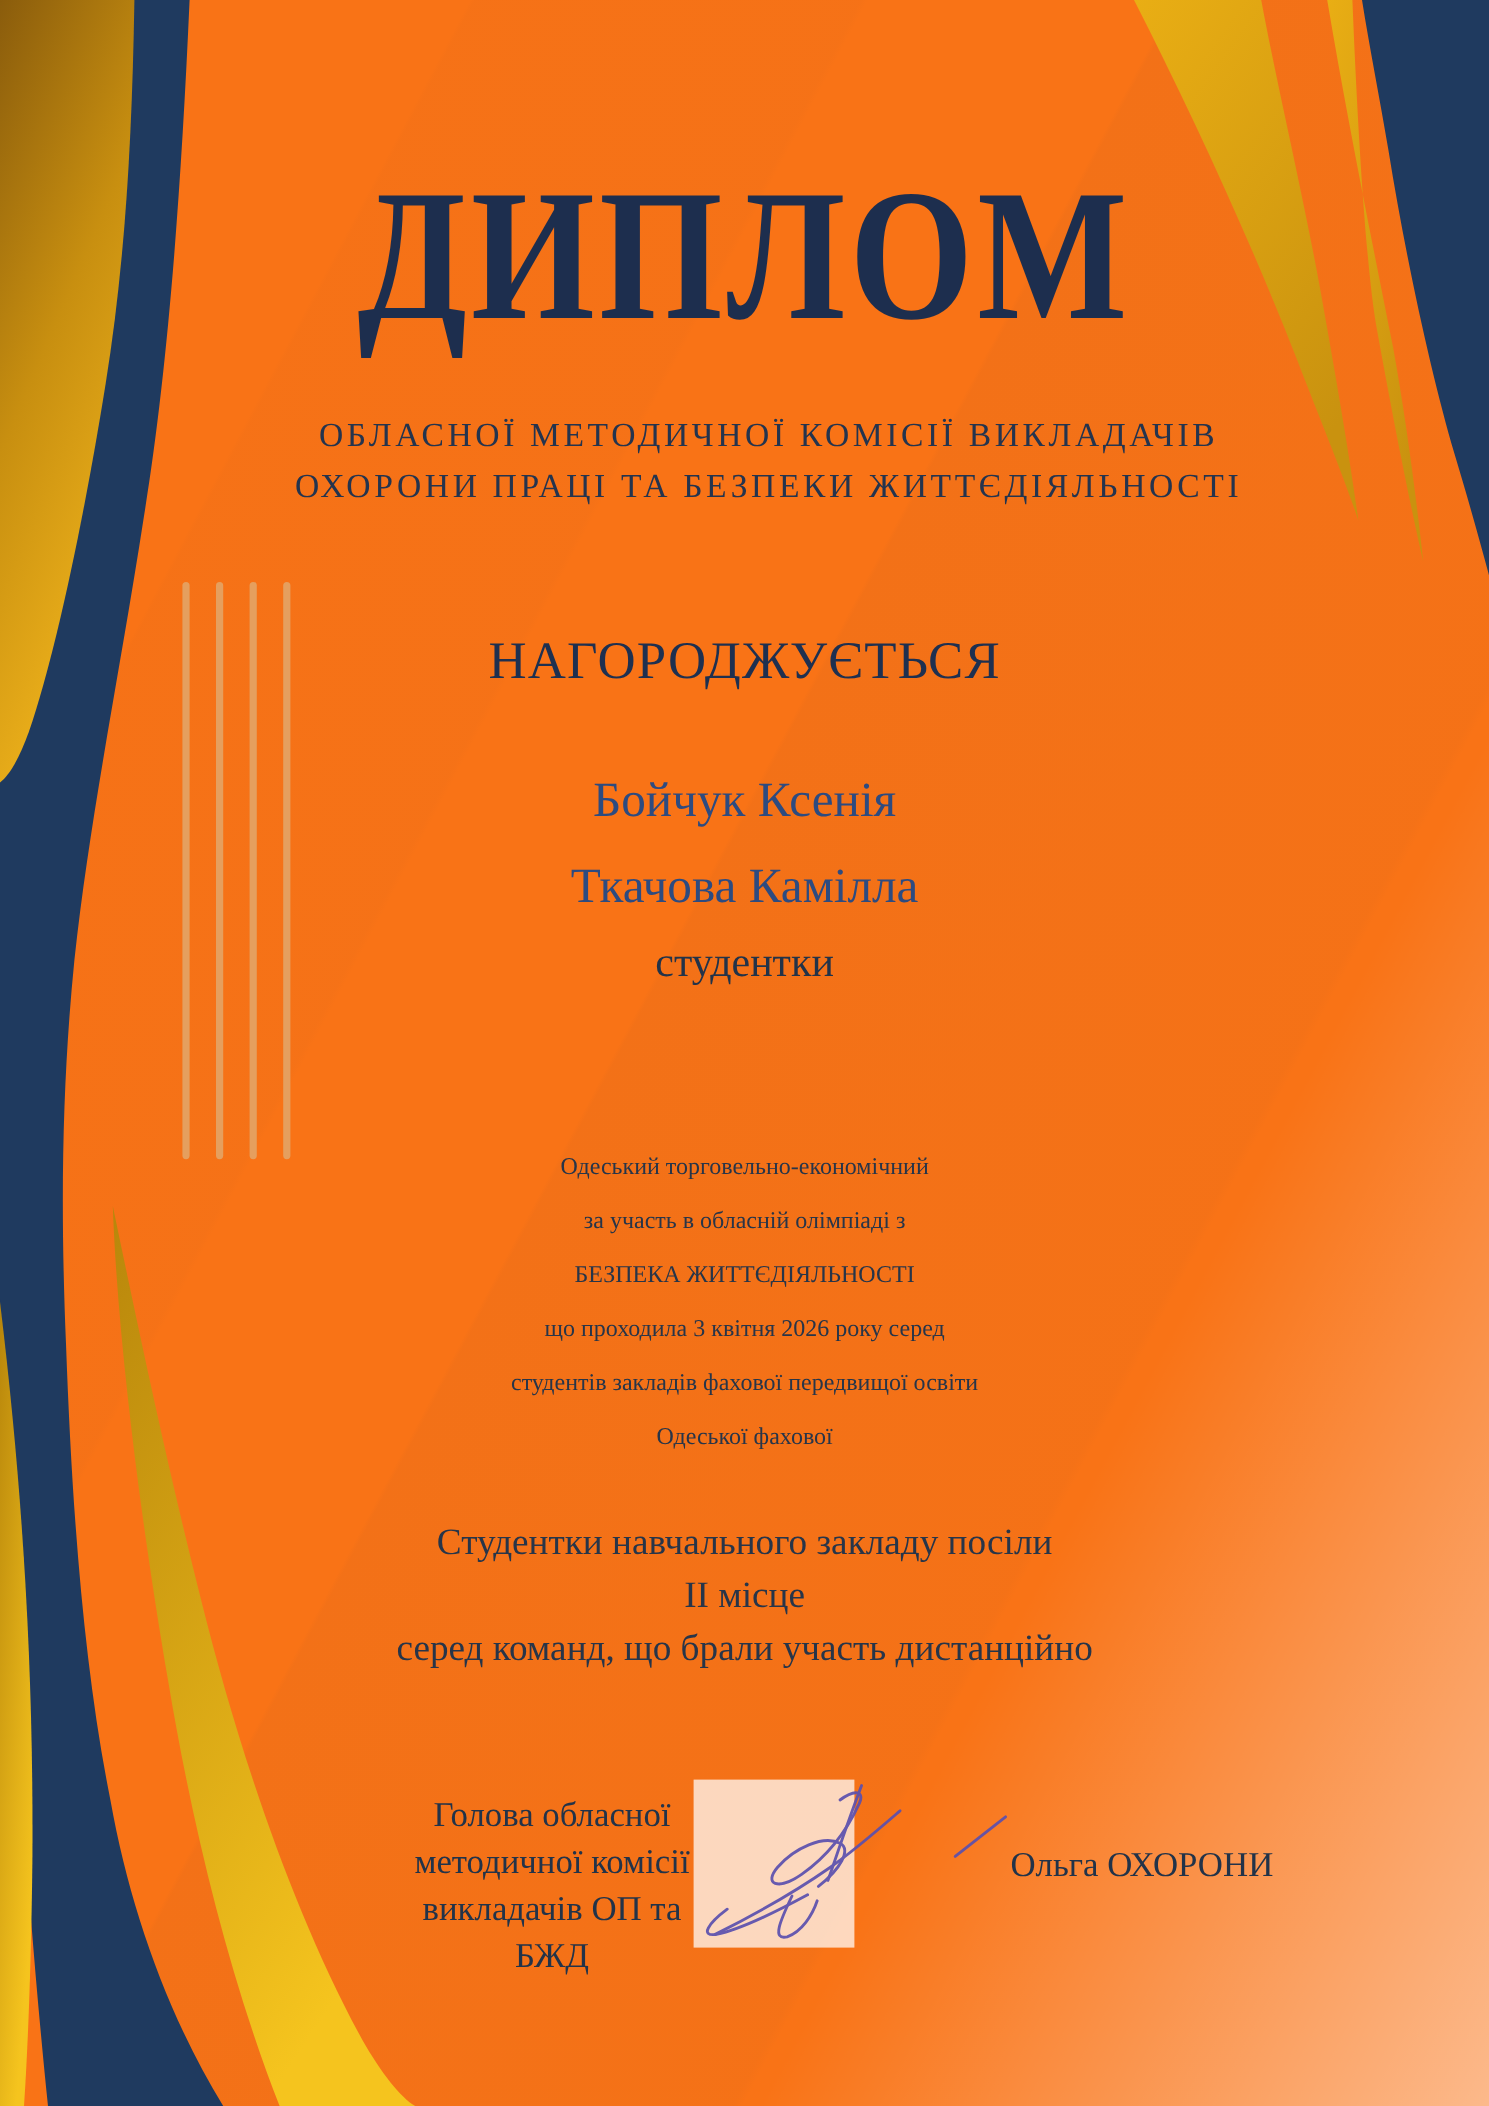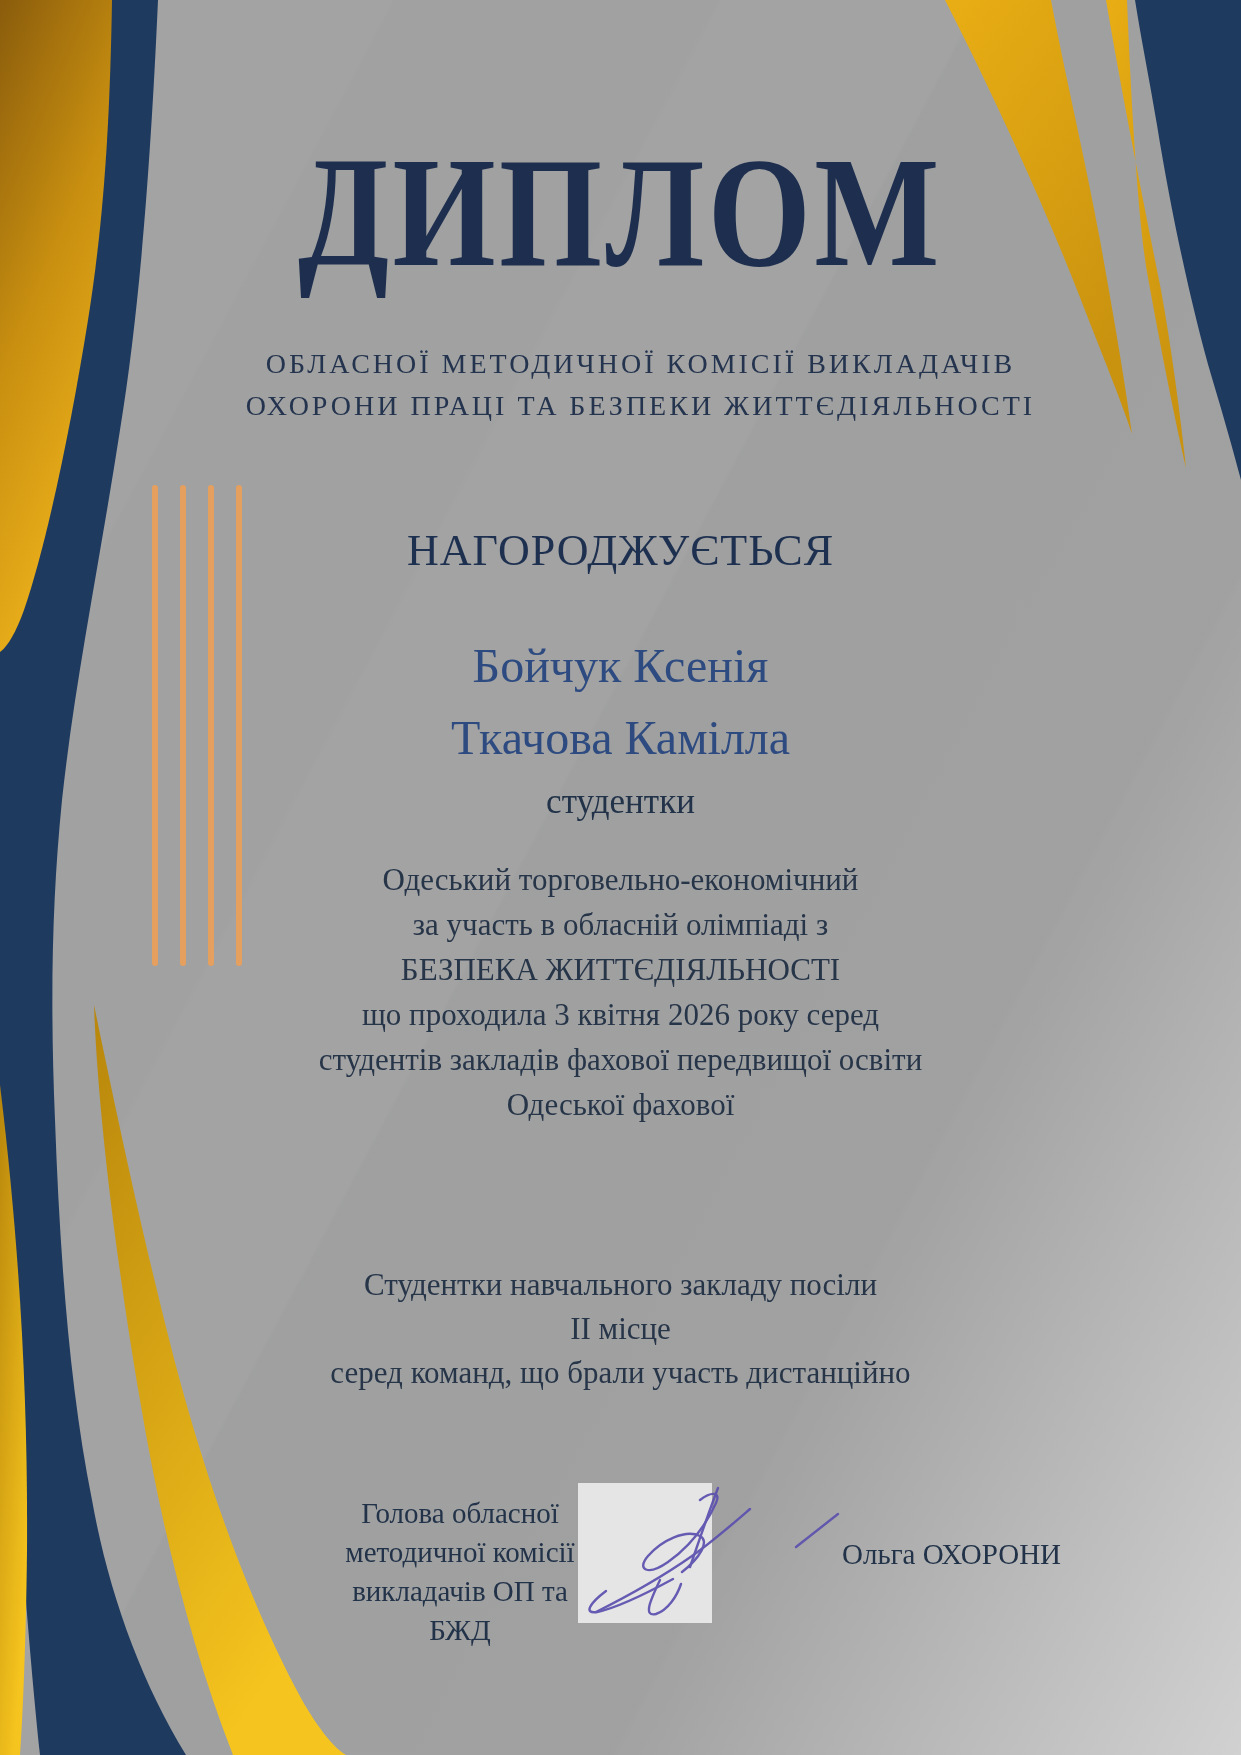"ДИПЛОМ" .page { background: #a3a3a3 -> #f97316 }
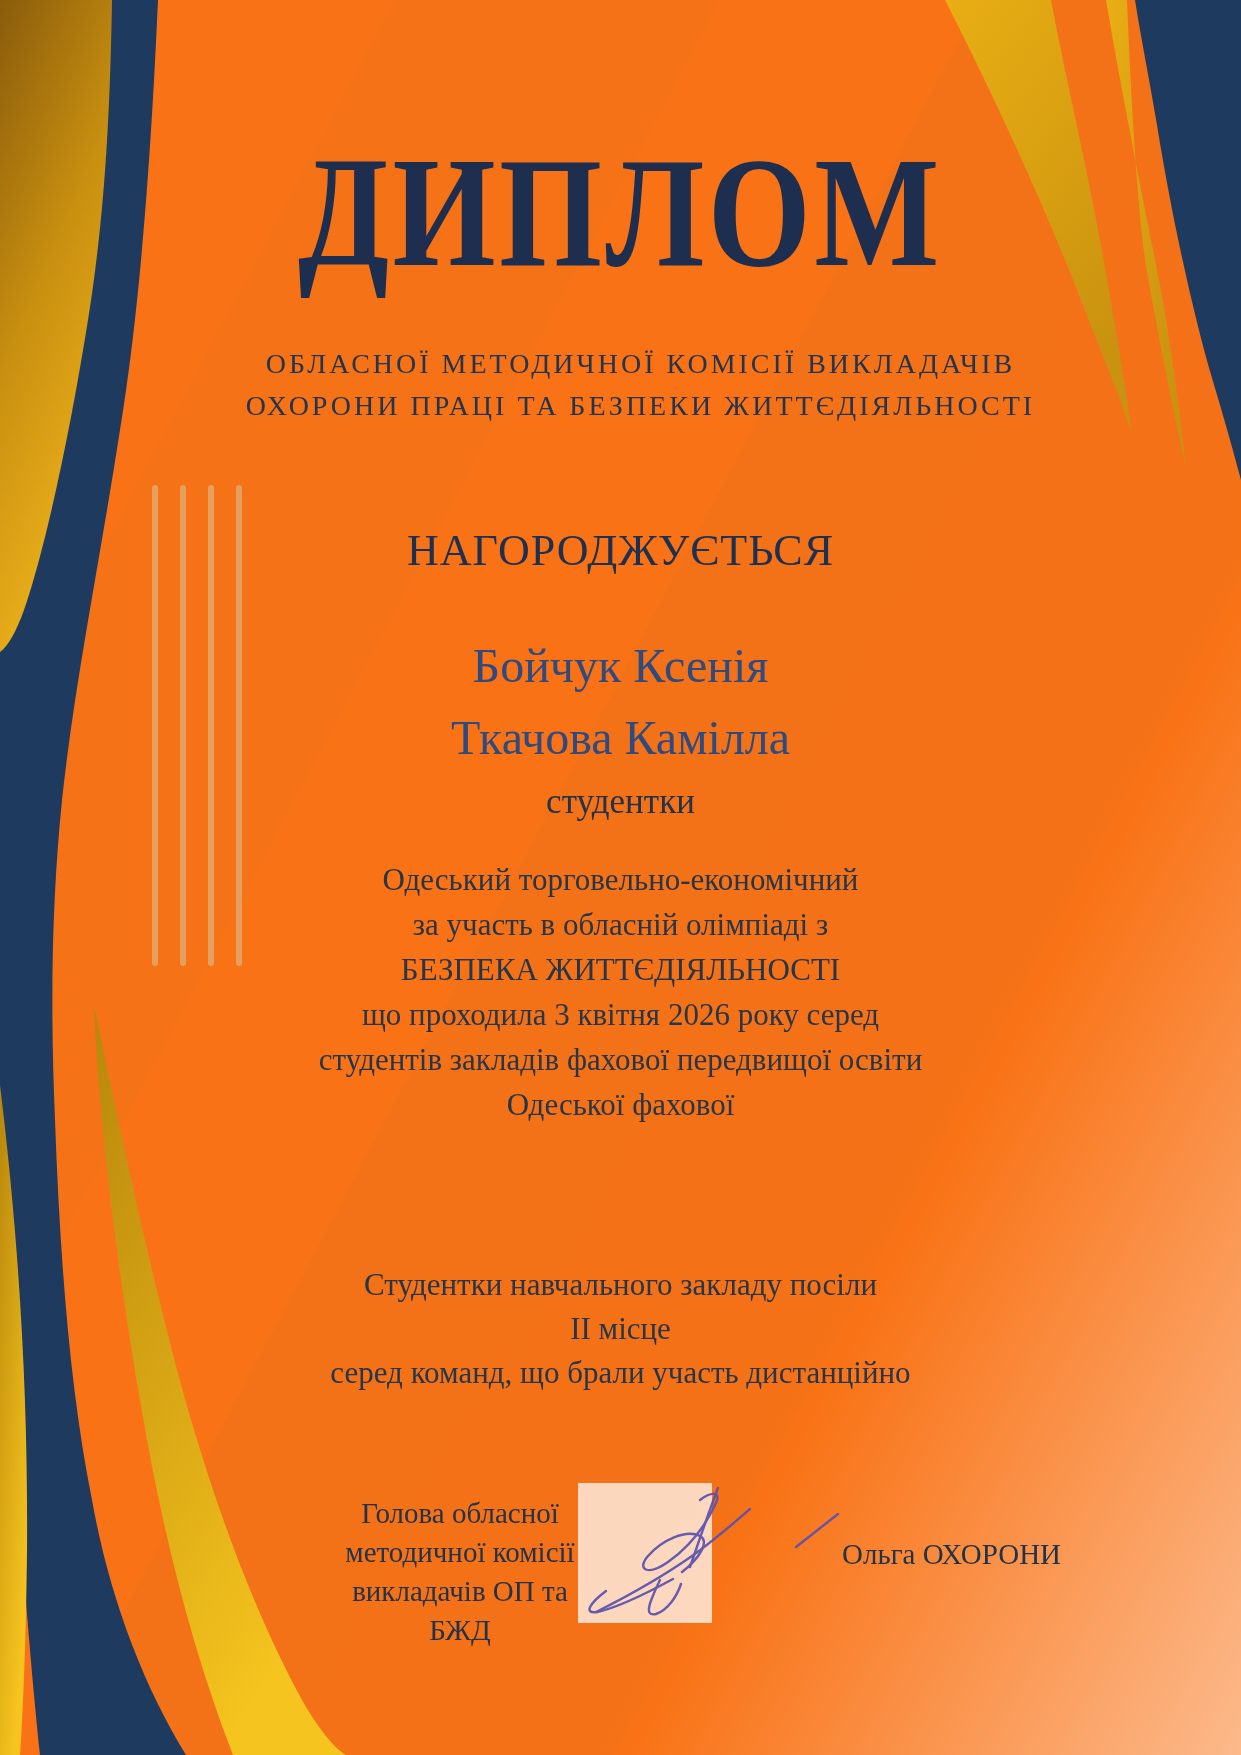"Бойчук Ксенія" .names { font-size: 48px -> 41px }
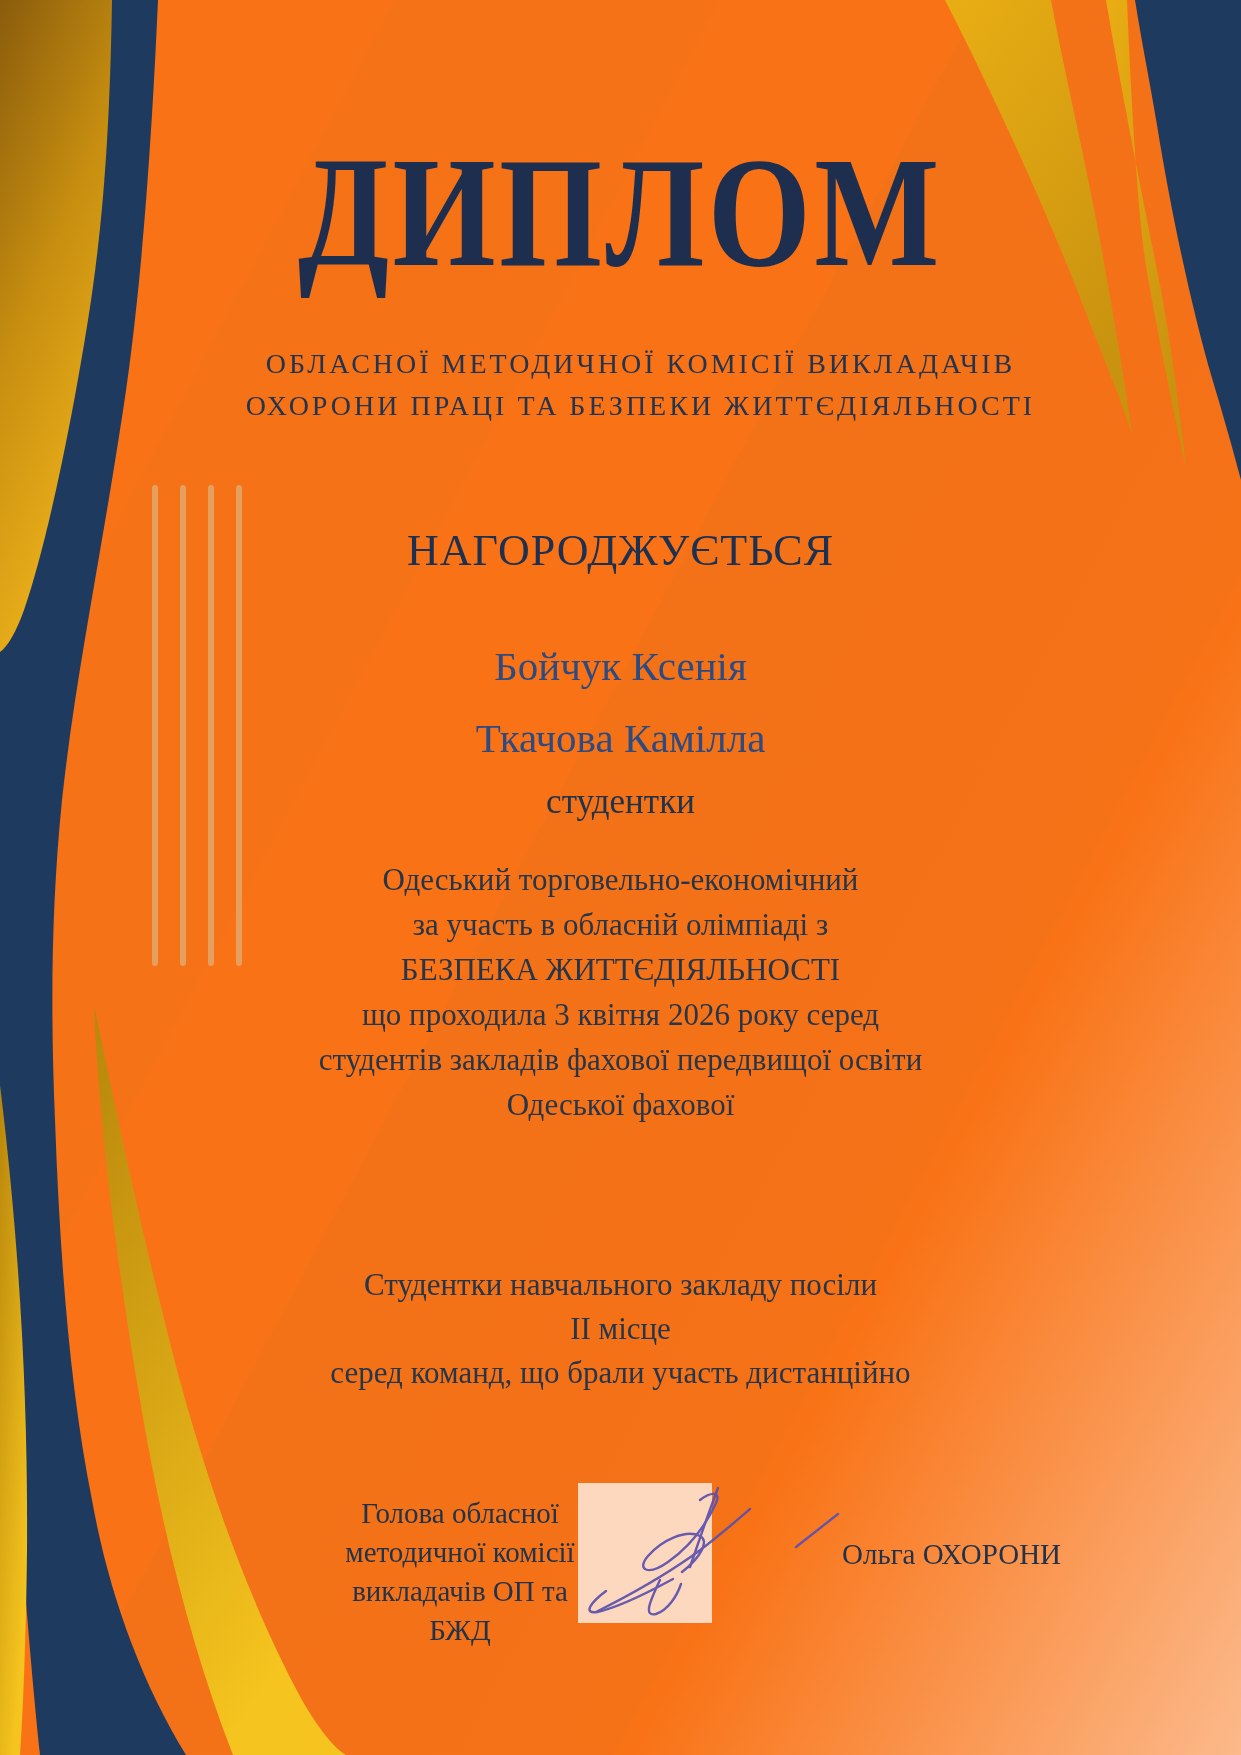"Одеський торговельно-економічний" .body-block { font-size: 31px -> 20px; top: 857px -> 950px }
